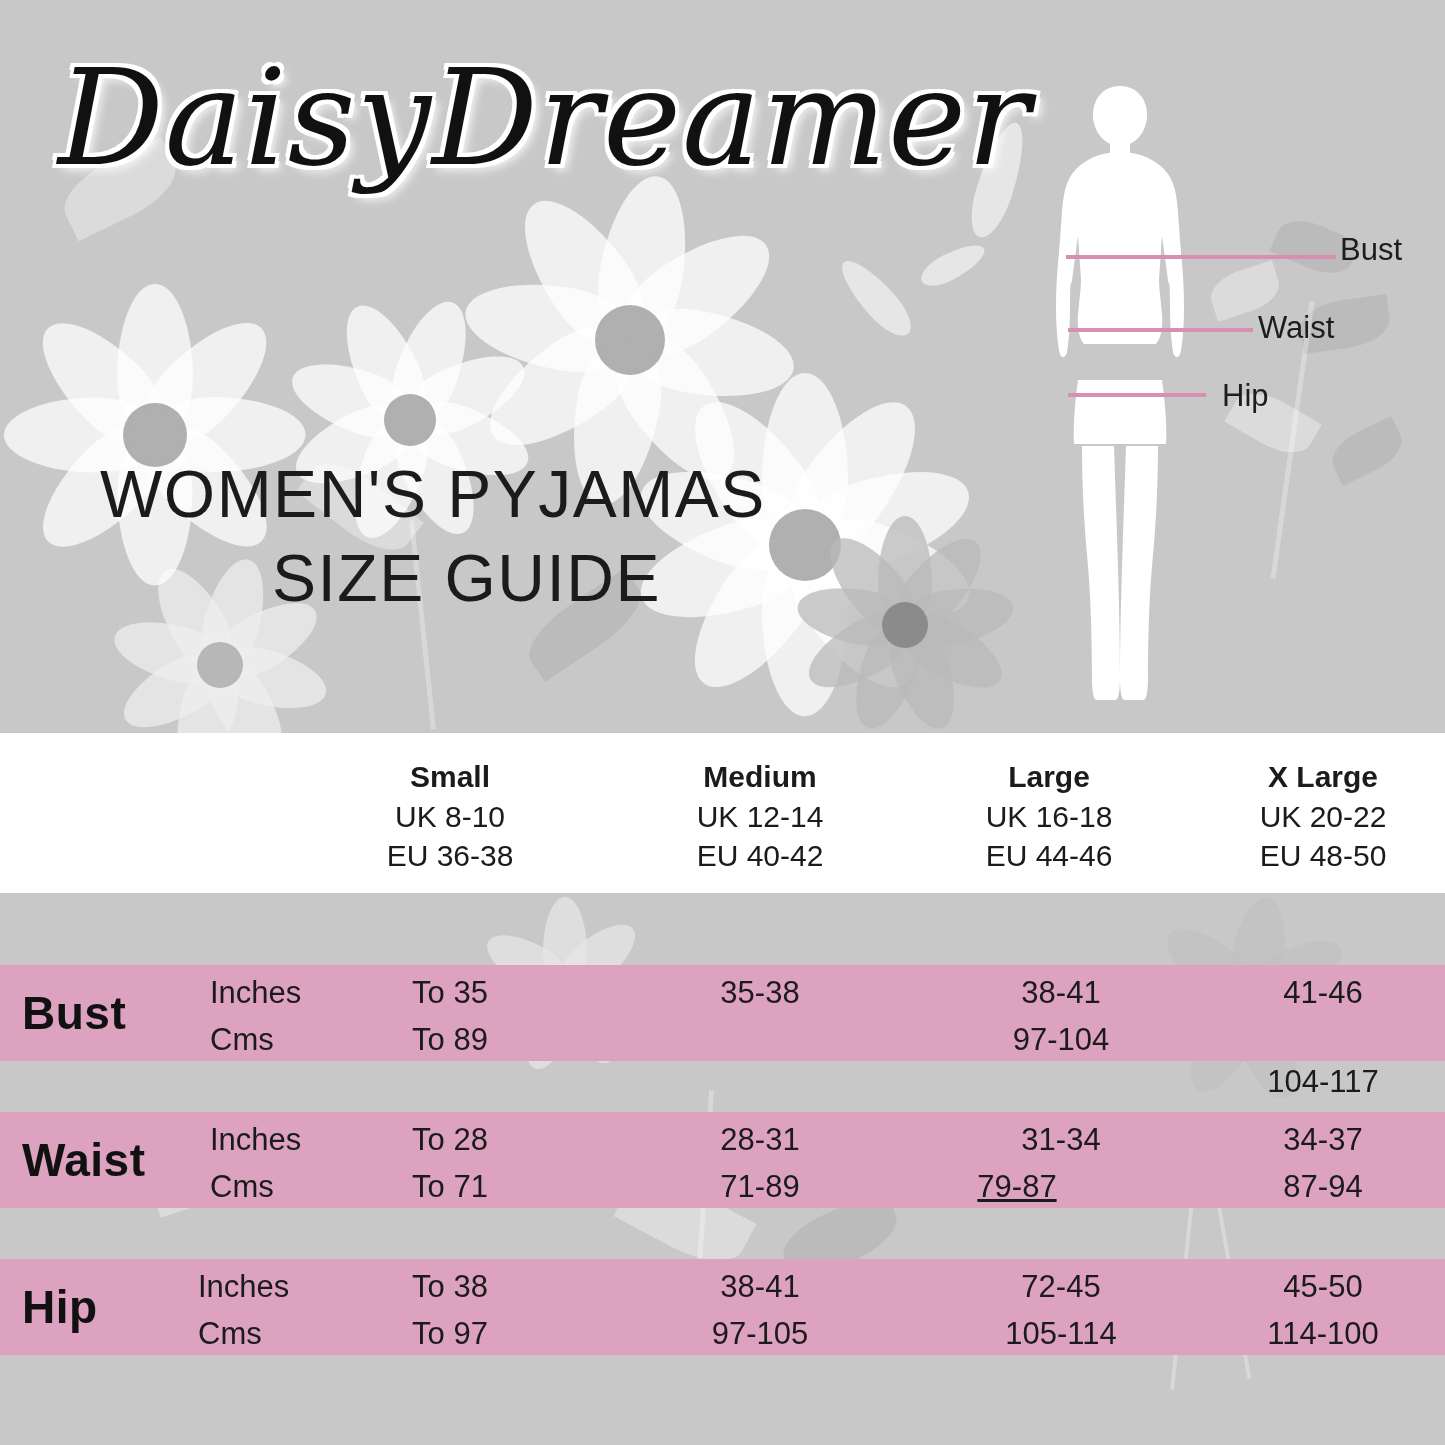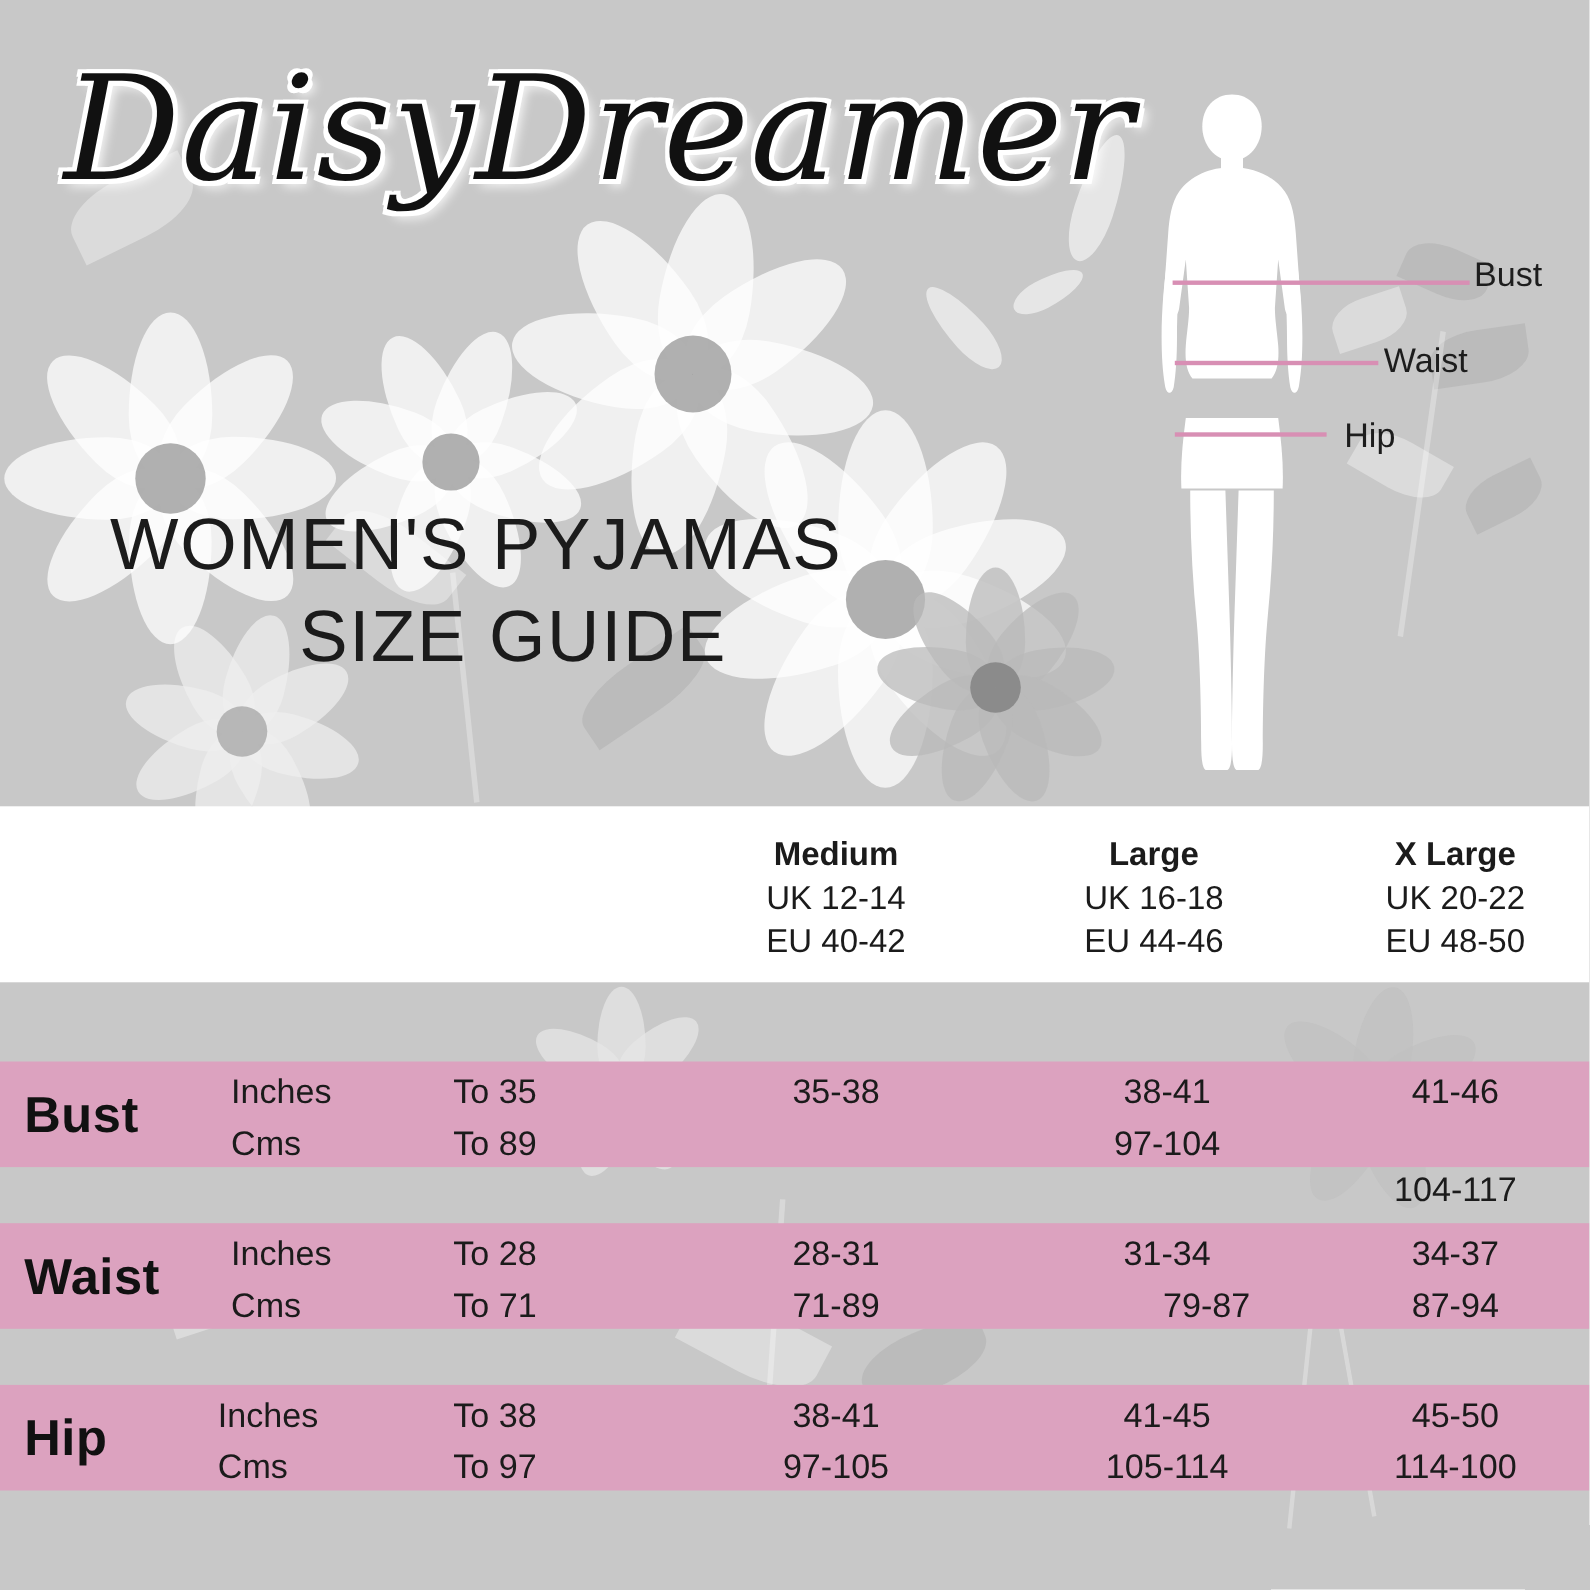"Small" div.size-col { html: none -> <div> <div>Small</div> <div>UK 8-10</div> <div>EU 36-38</div> </div> }
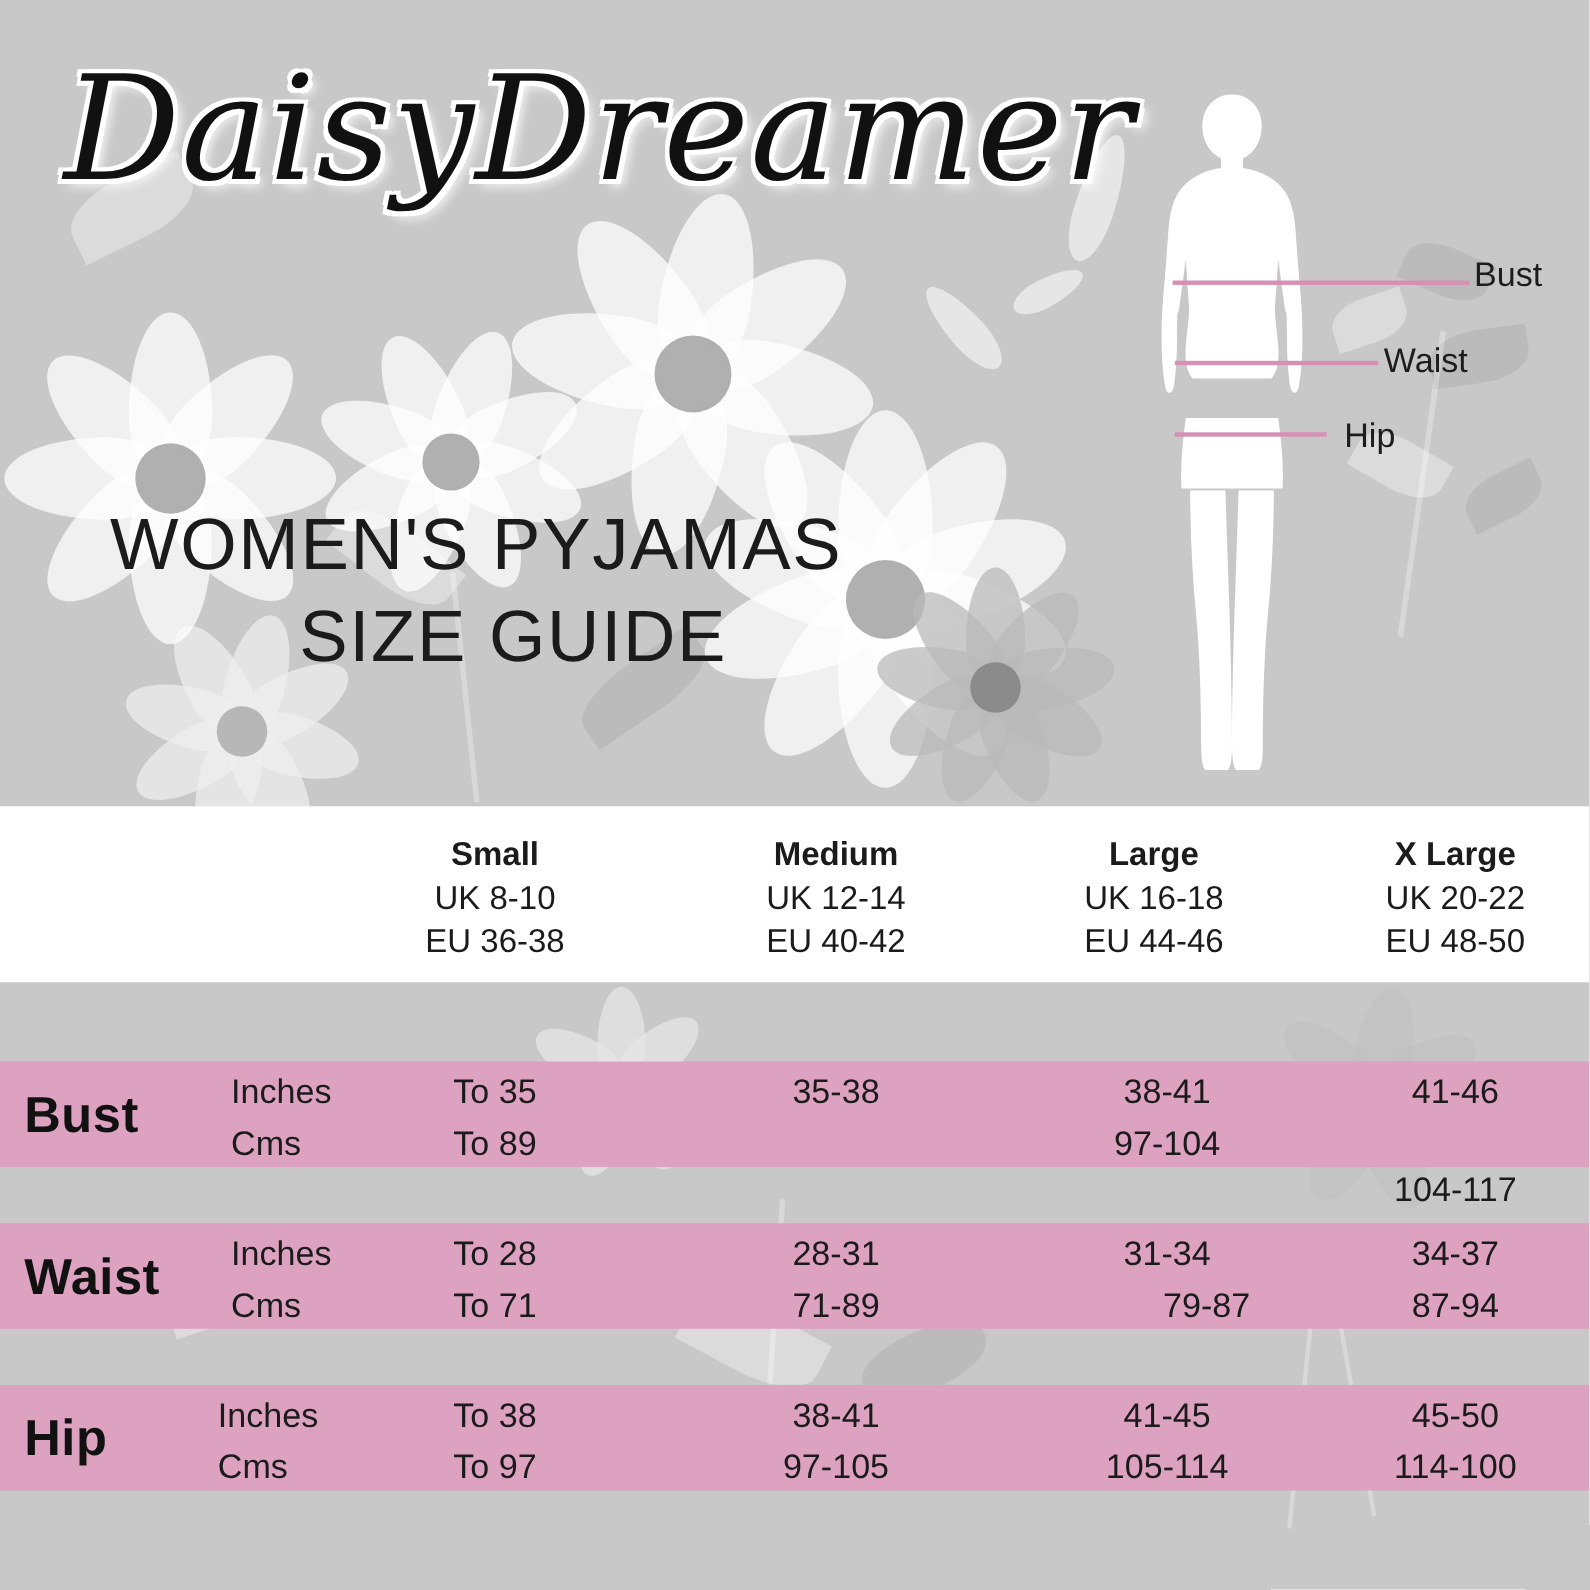"79-87" div.cell { left: 984px -> 904px; text-decoration: none -> underline }
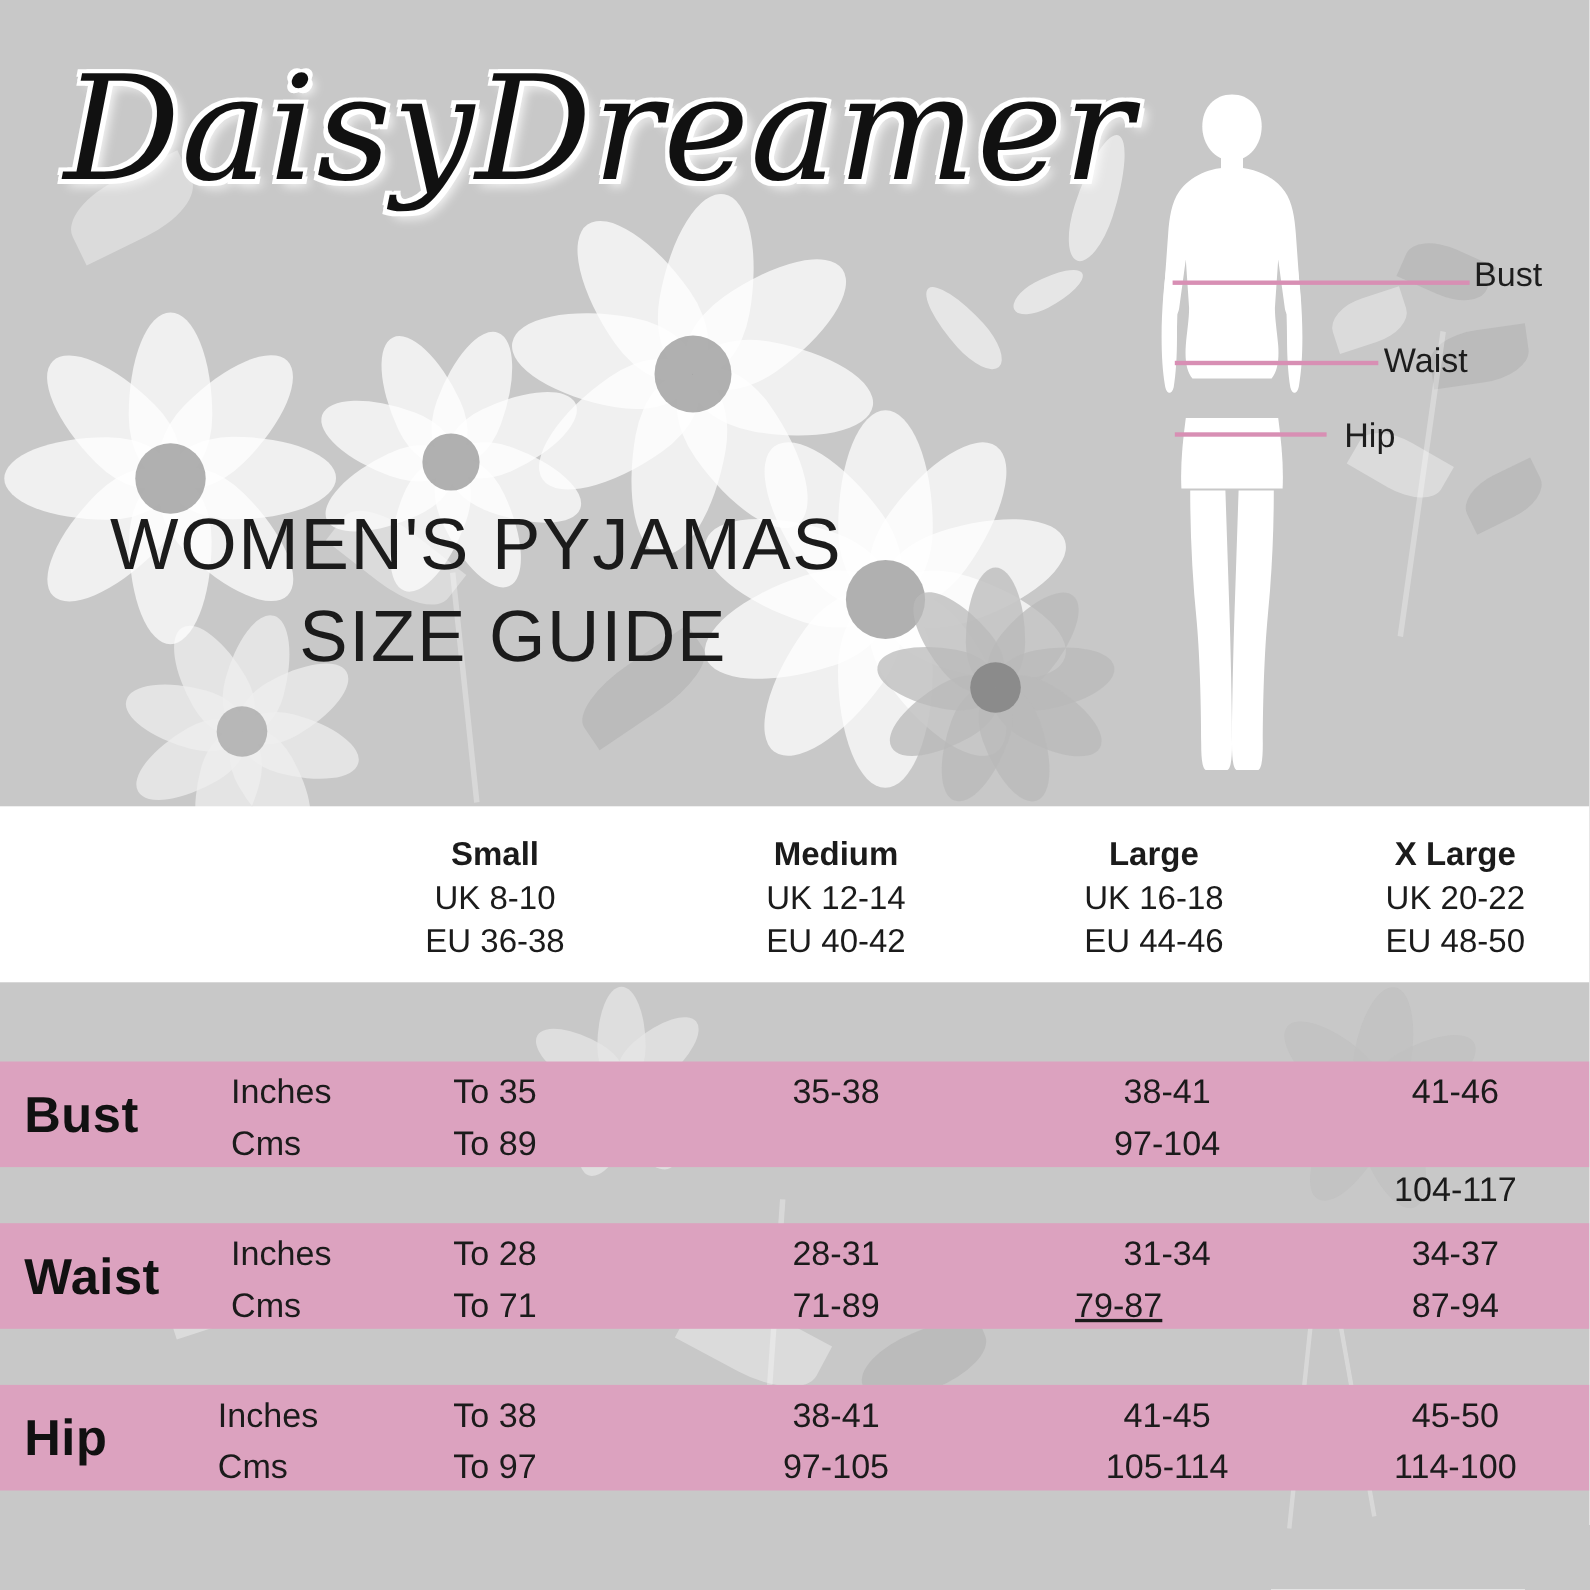"41-45" div.cell { text: 41-45 -> 72-45 }
